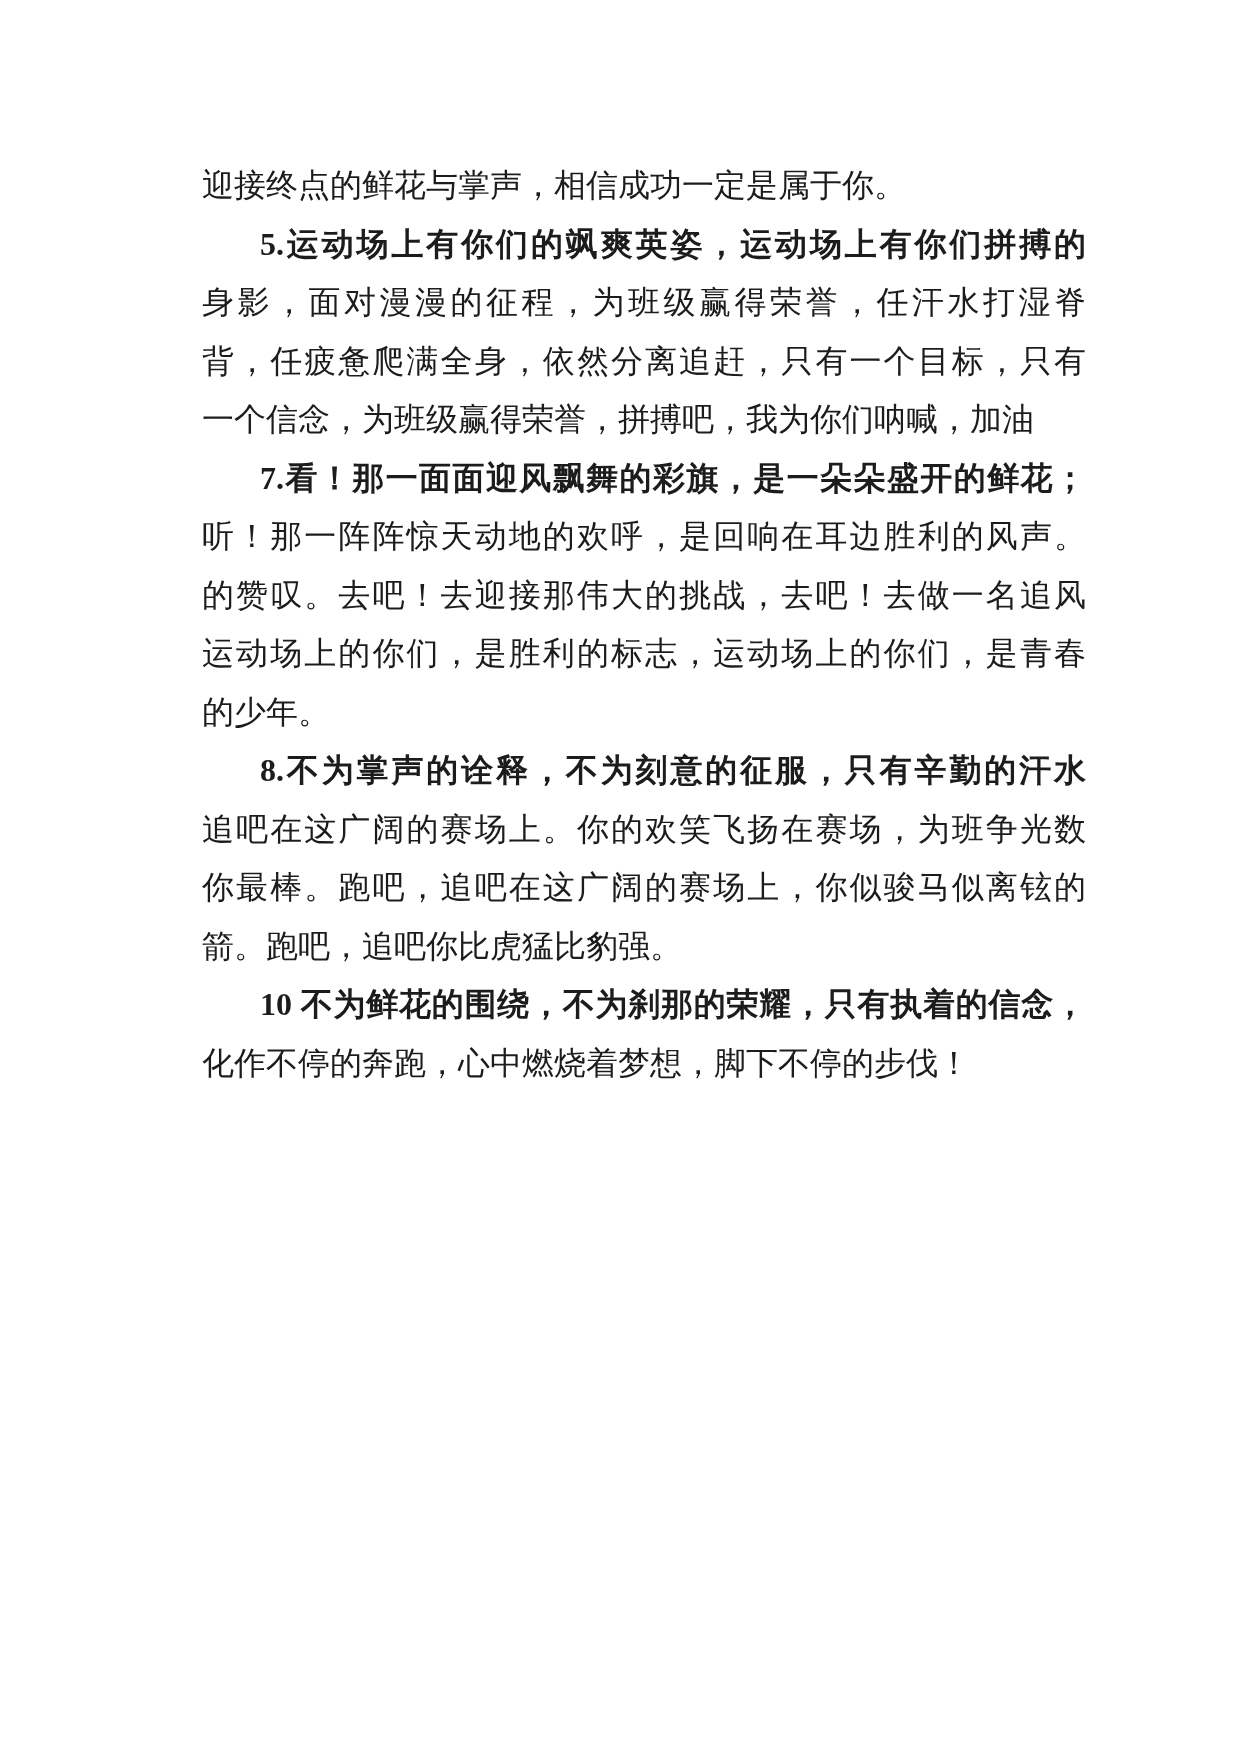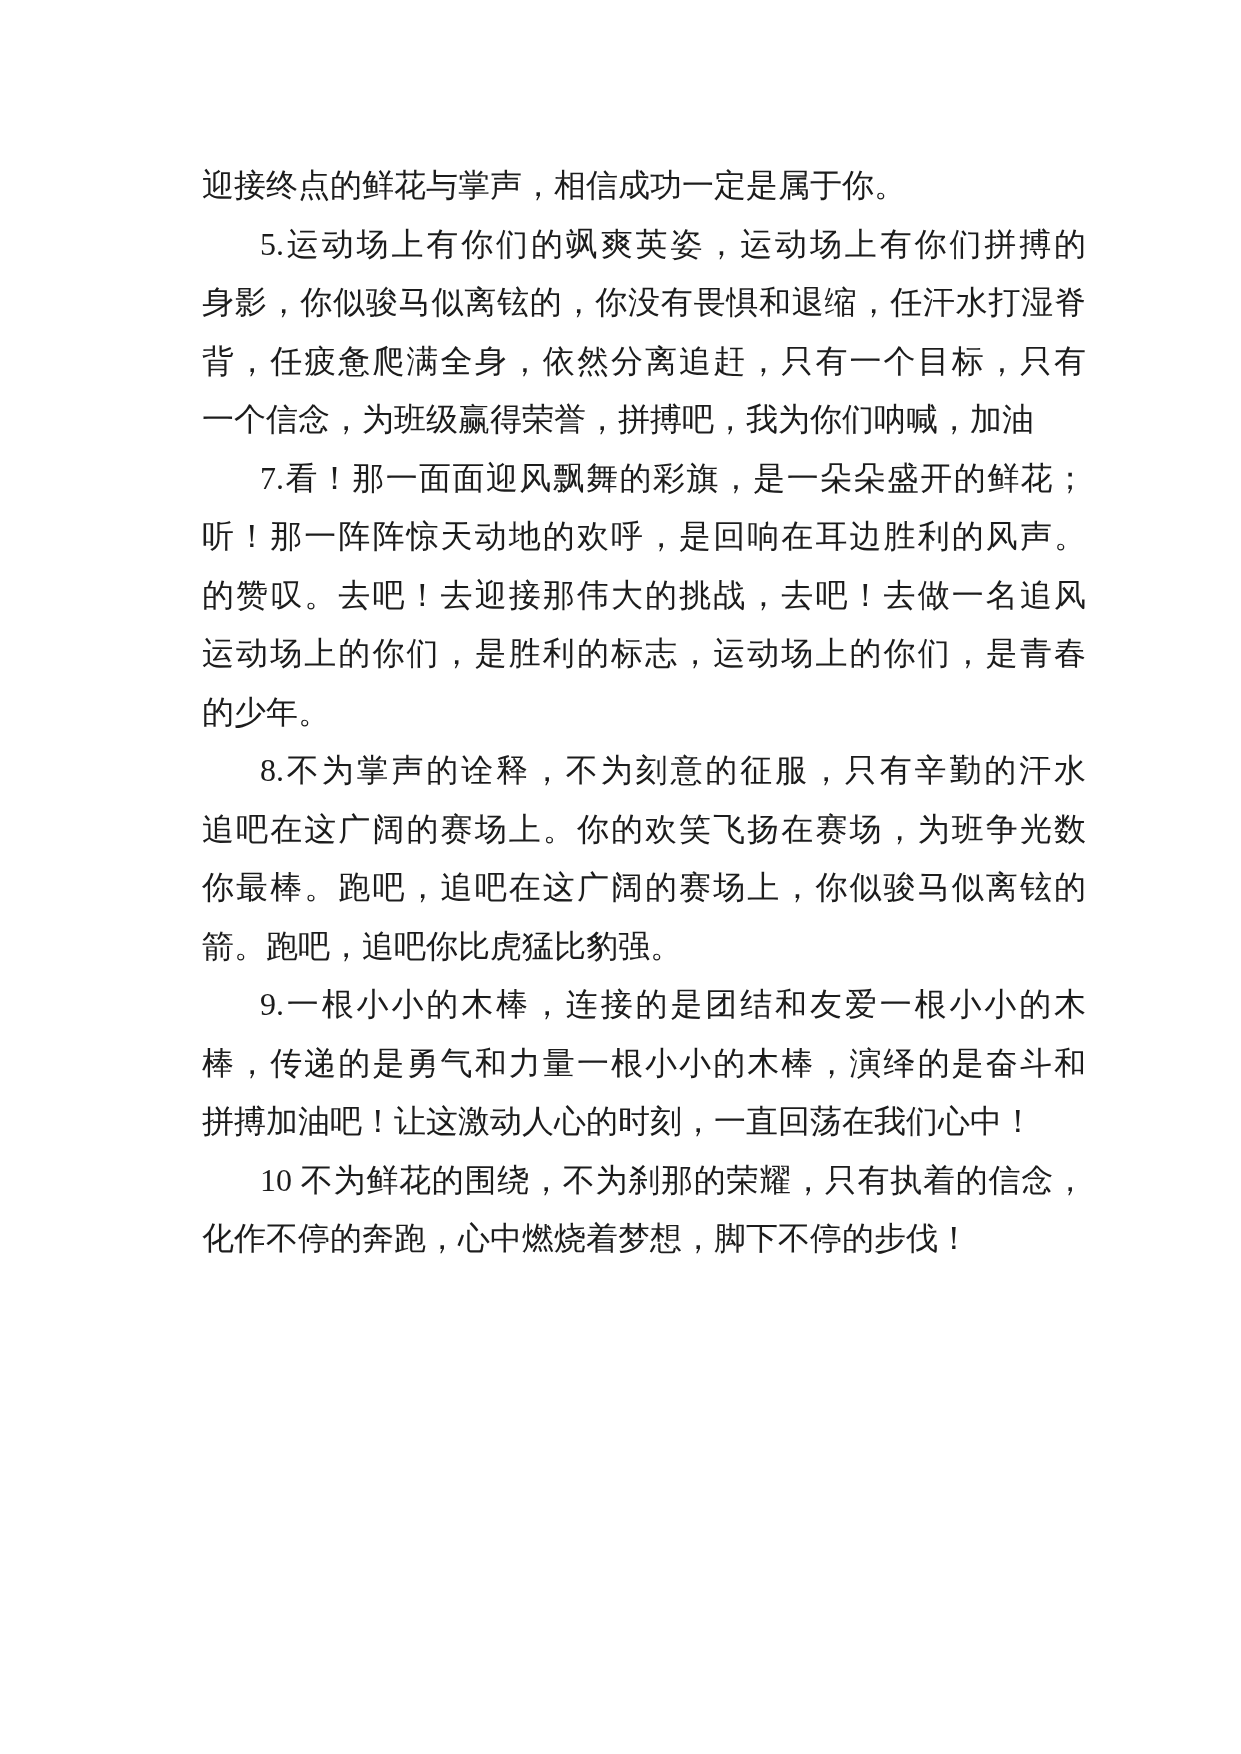"5.运动场上有你们的飒爽英姿，运动场上有你们拼搏的" p.indent .line:first-child { font-weight: none -> bold }
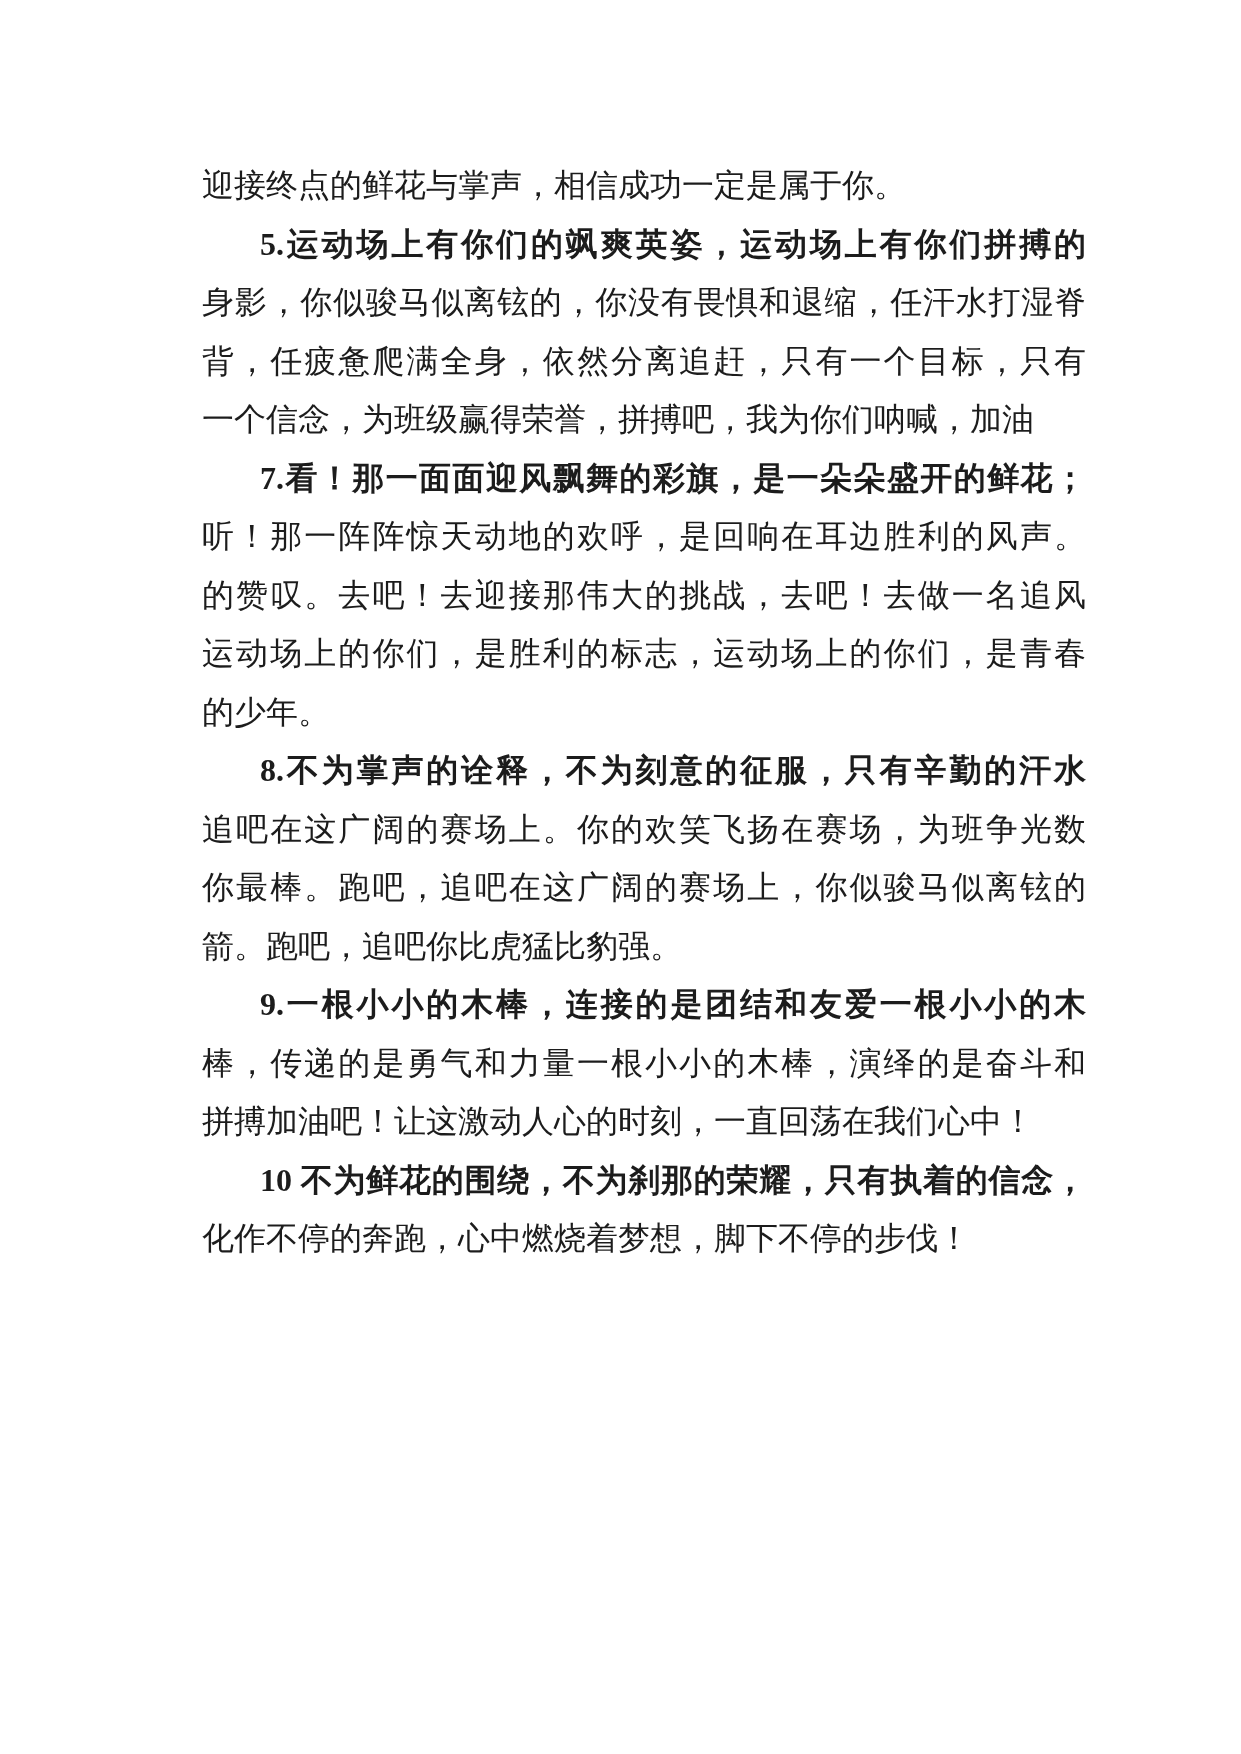"身影，你似骏马似离铉的，你没有畏惧和退缩，任汗水打湿脊" span.line { text: 你似骏马似离铉的，你没有畏惧和退缩 -> 面对漫漫的征程，为班级赢得荣誉 }
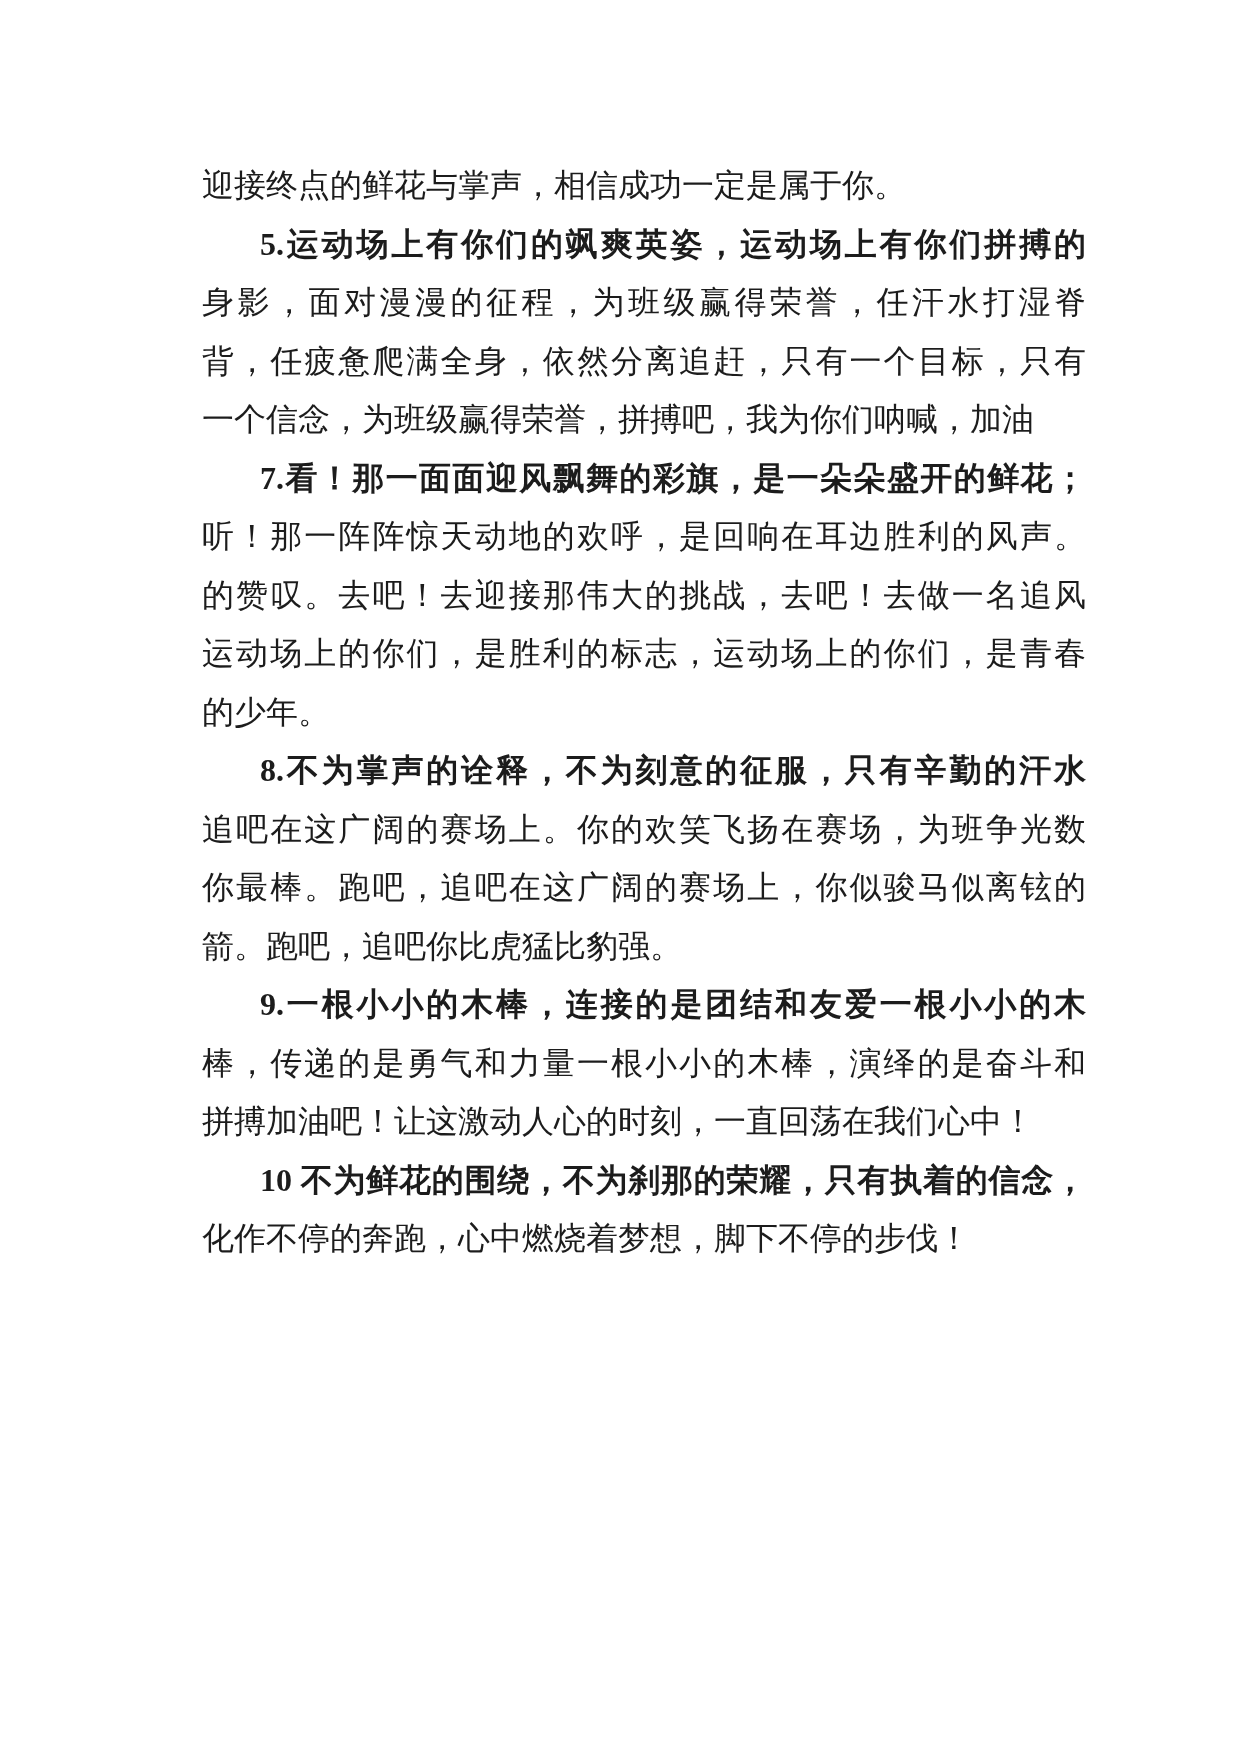"9.一根小小的木棒，连接的是团结和友爱一根小小的木" p.para { html: <p> <span>9.一根小小的木棒，连接的是团结和友爱一根小小的木</span> <span>棒，传递的是勇气和力量一根小小的木棒，演绎的是奋斗和</span> <span>拼搏加油吧！让这激动人心的时刻，一直回荡在我们心中！</span> </p> -> none }
